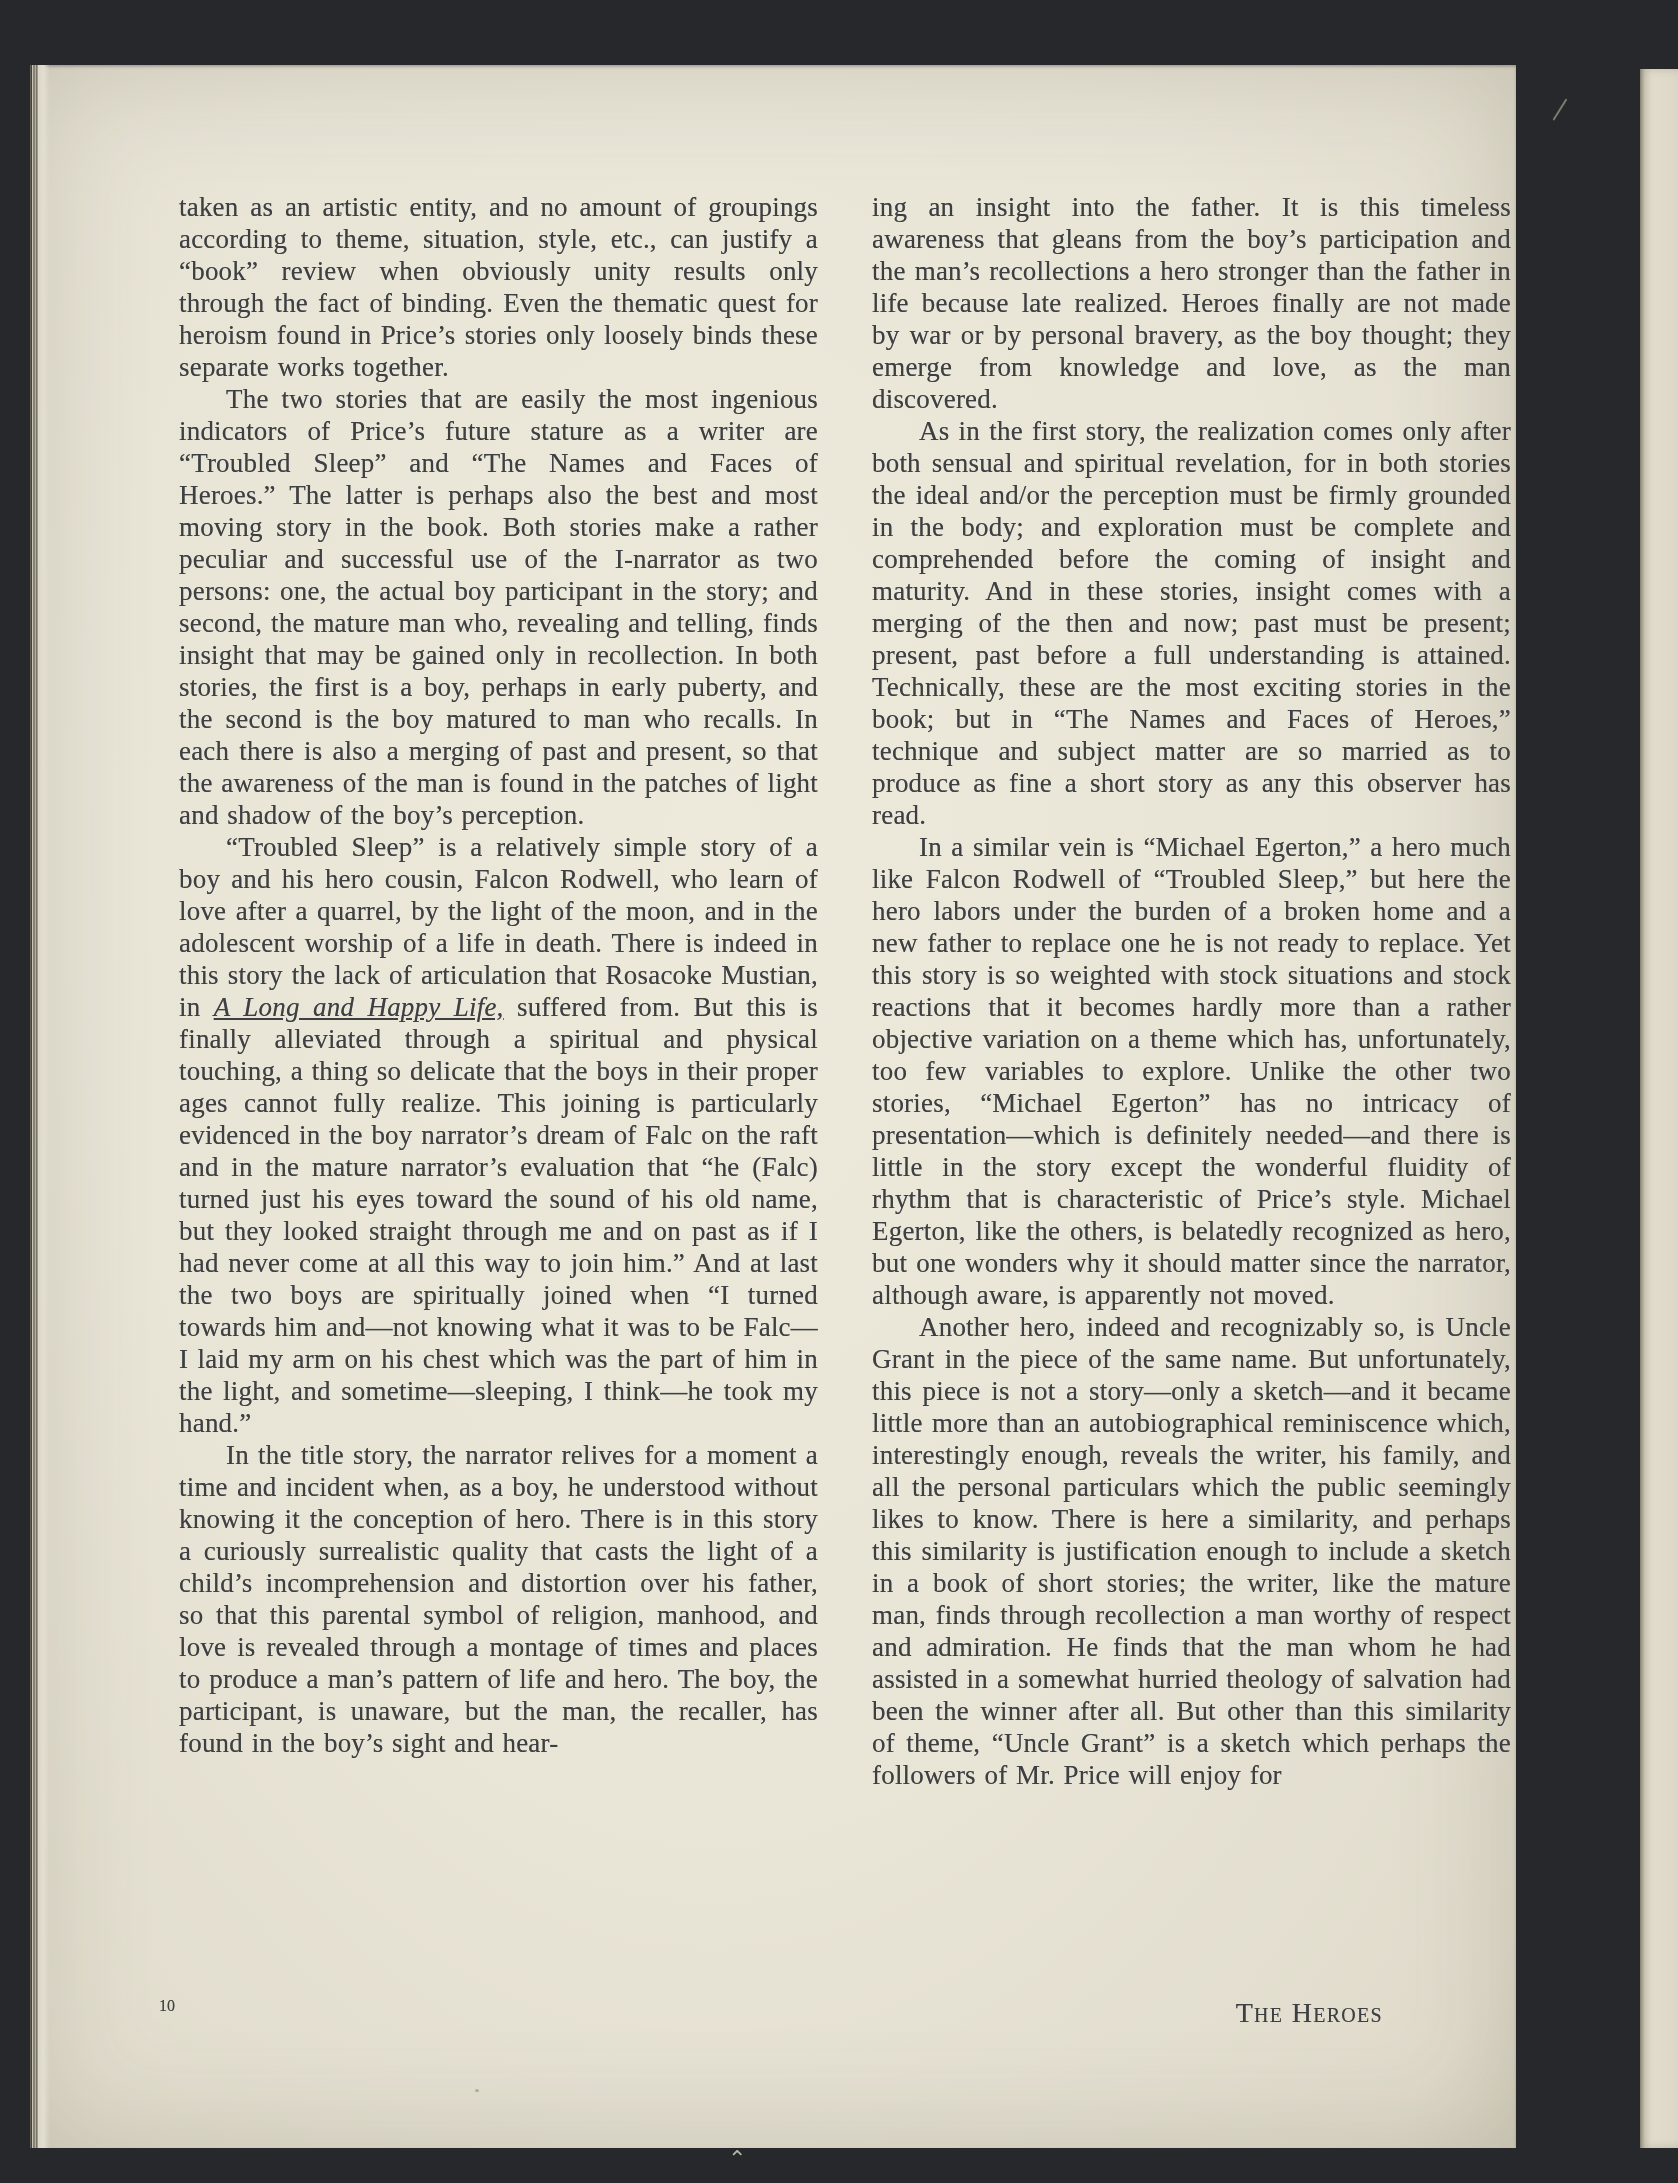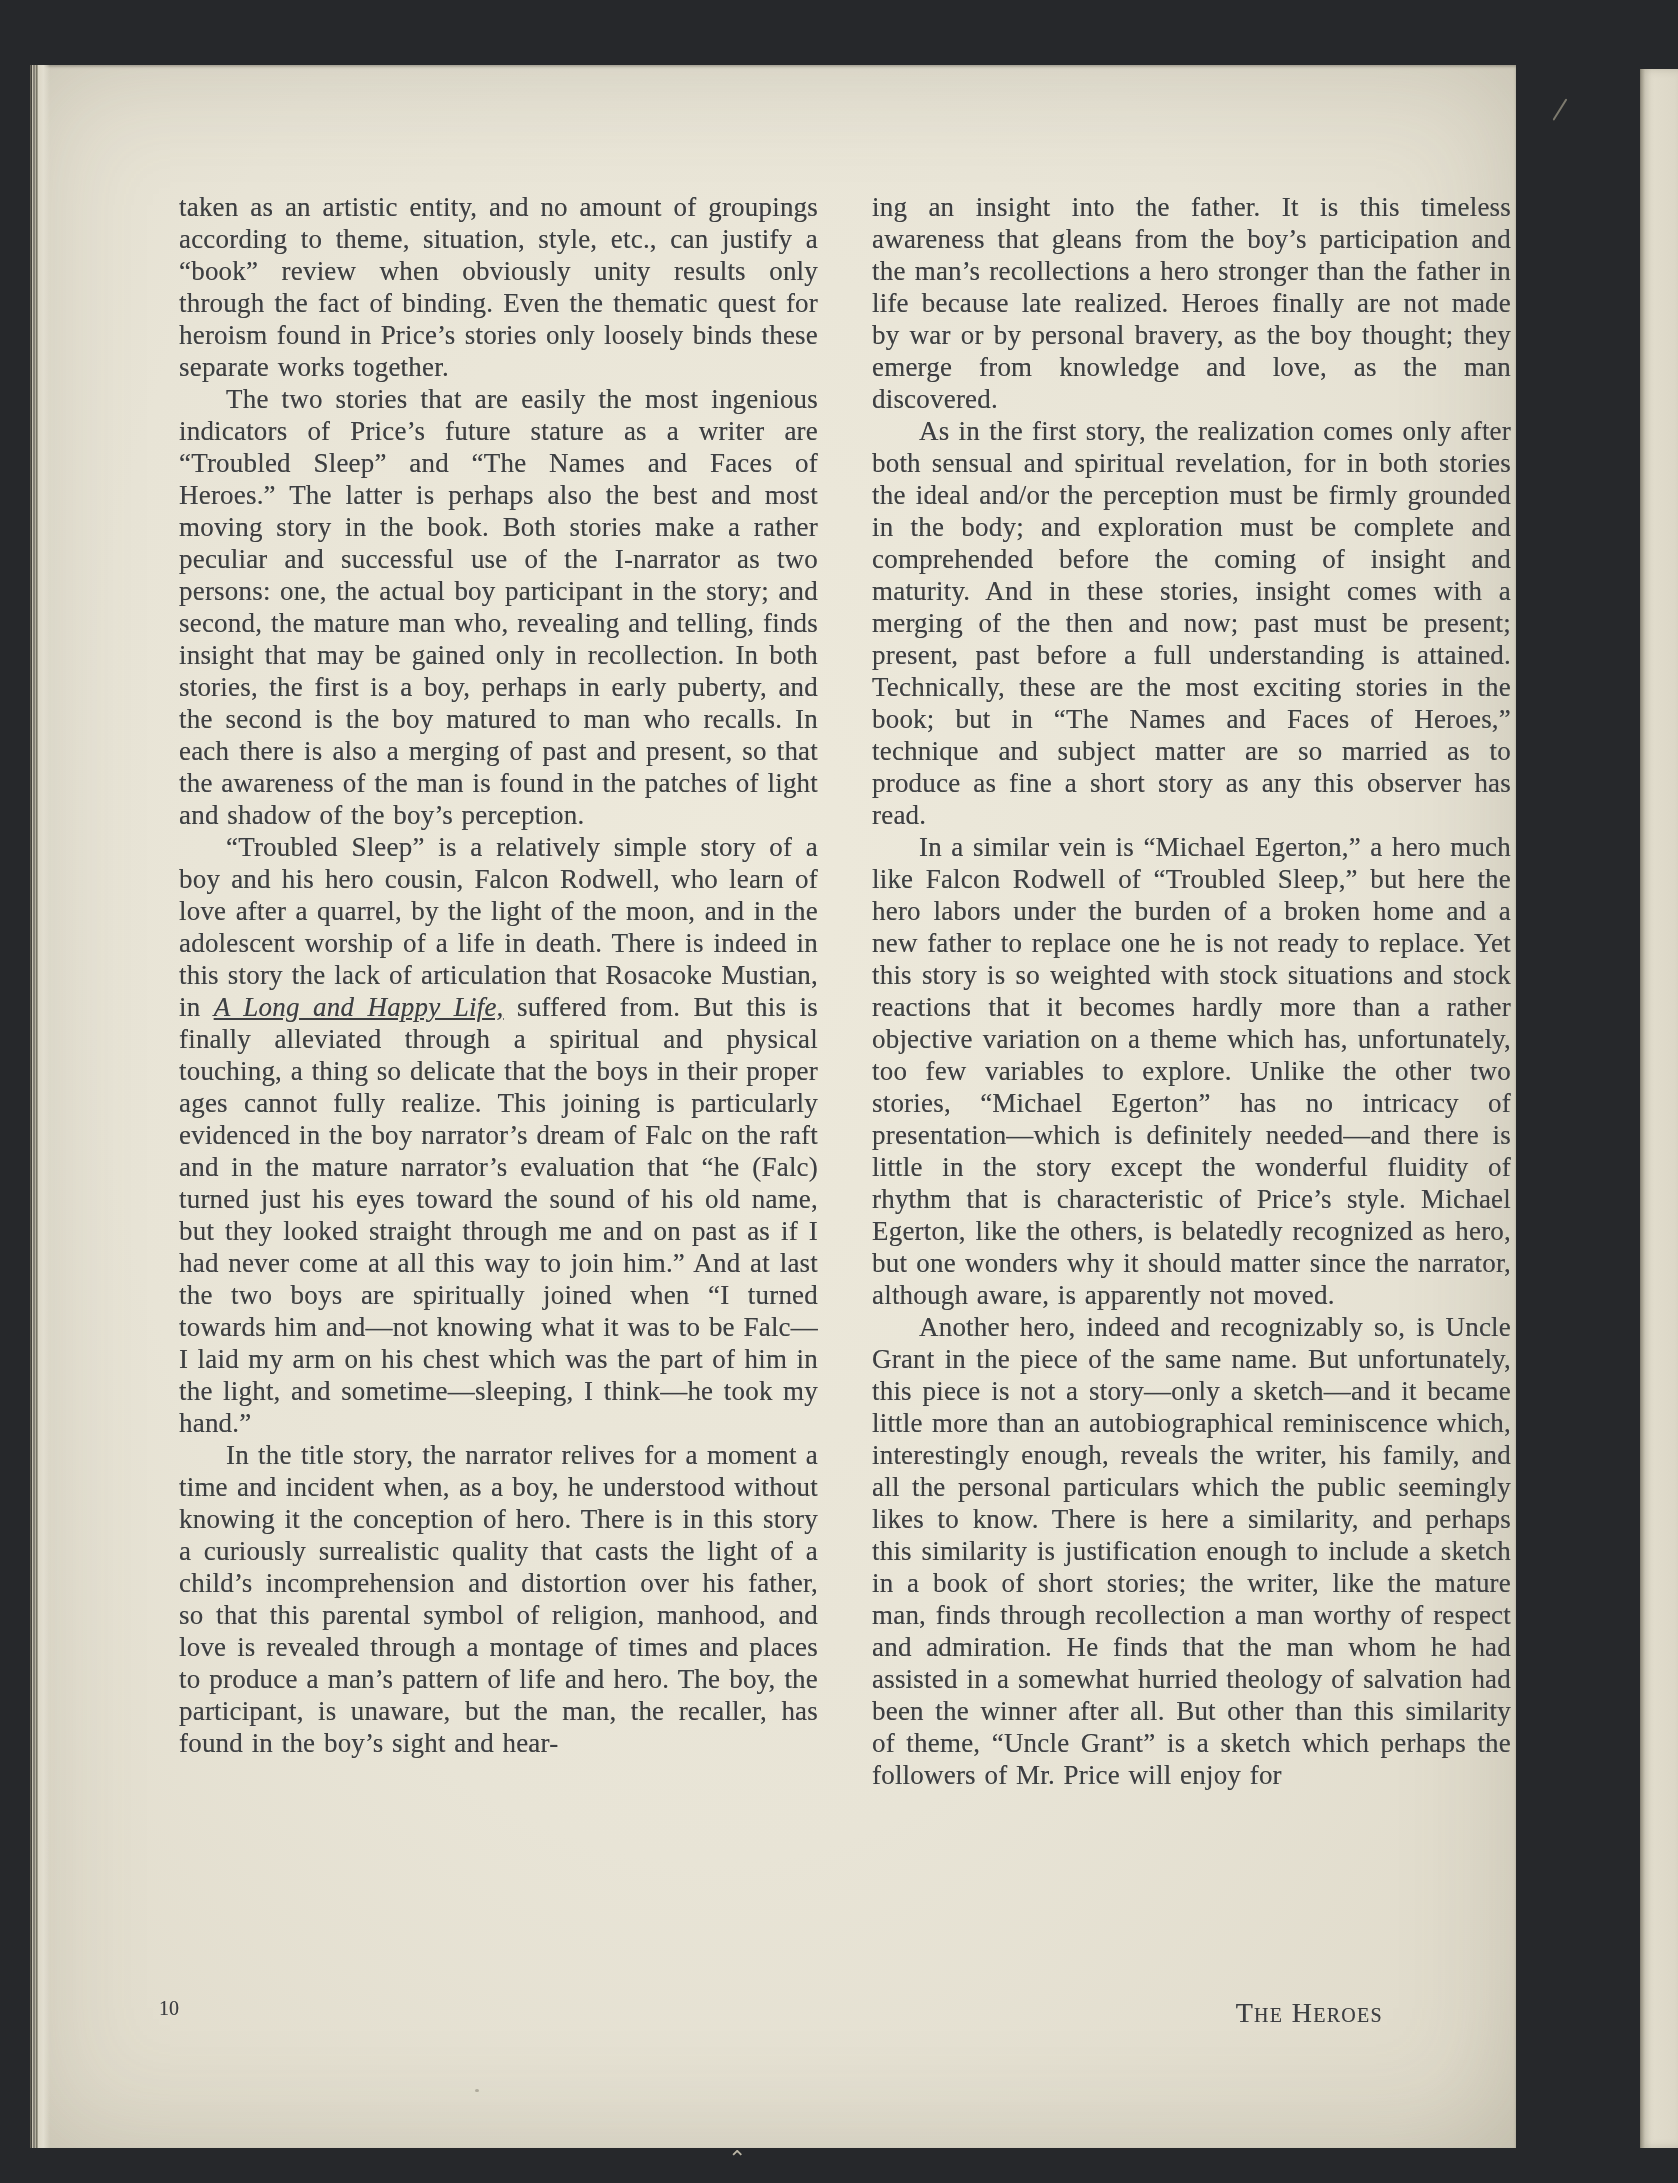"10" .footer-num { font-size: 20px -> 16px }
